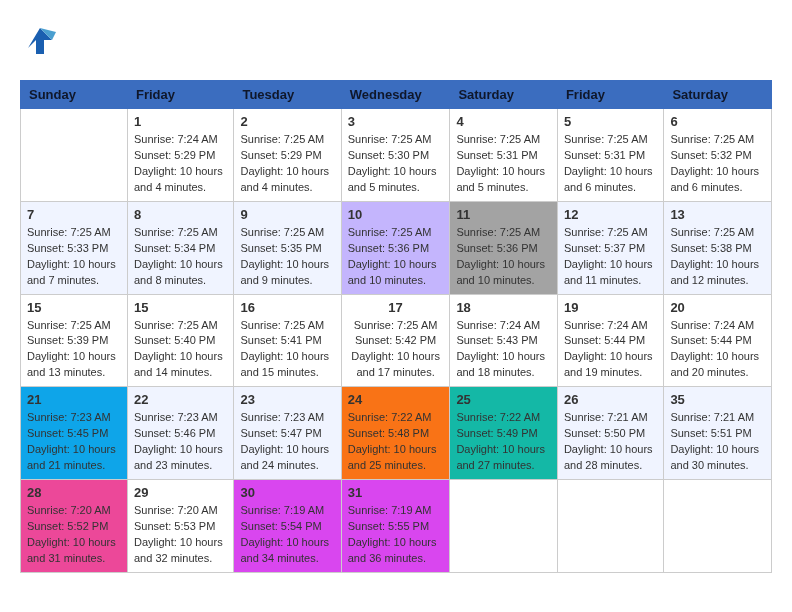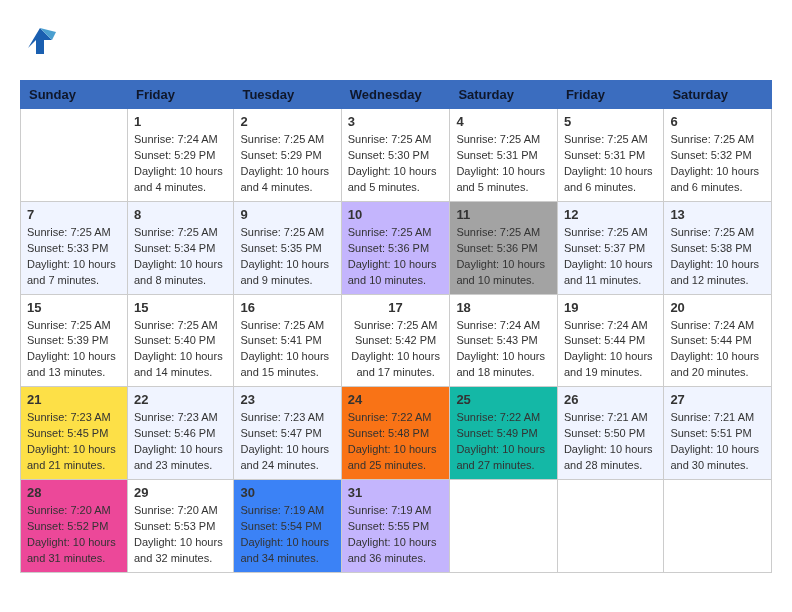"21" td { background-color: #fde047 -> #0ea5e9 }
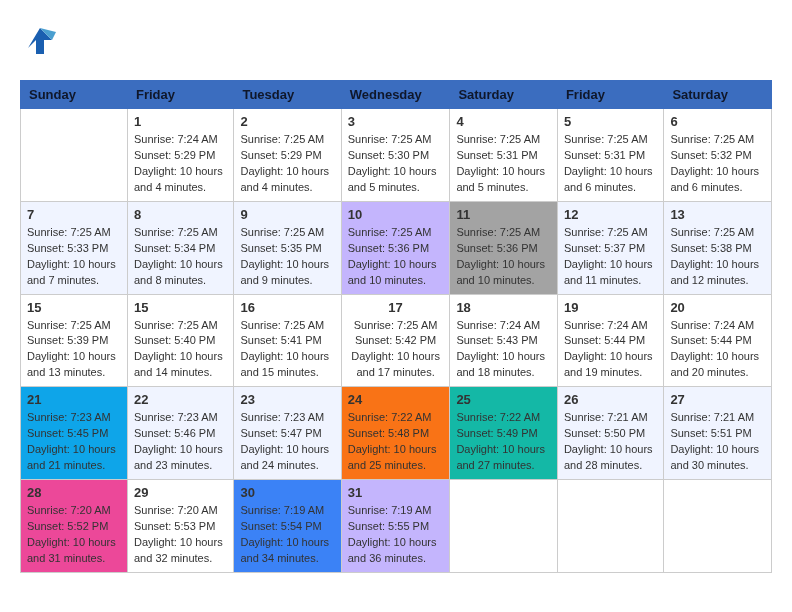"27" span.day-number { text: 27 -> 35 }
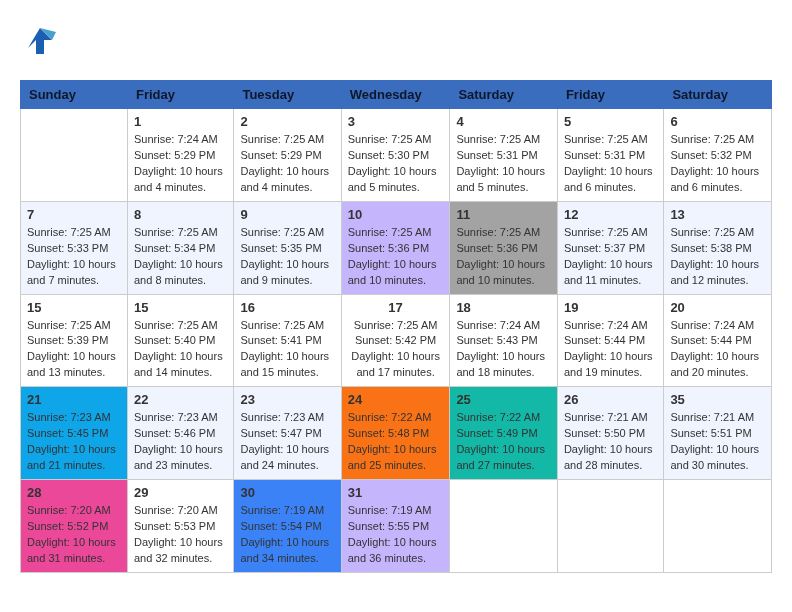"30" td { background-color: #3b82f6 -> #d946ef }
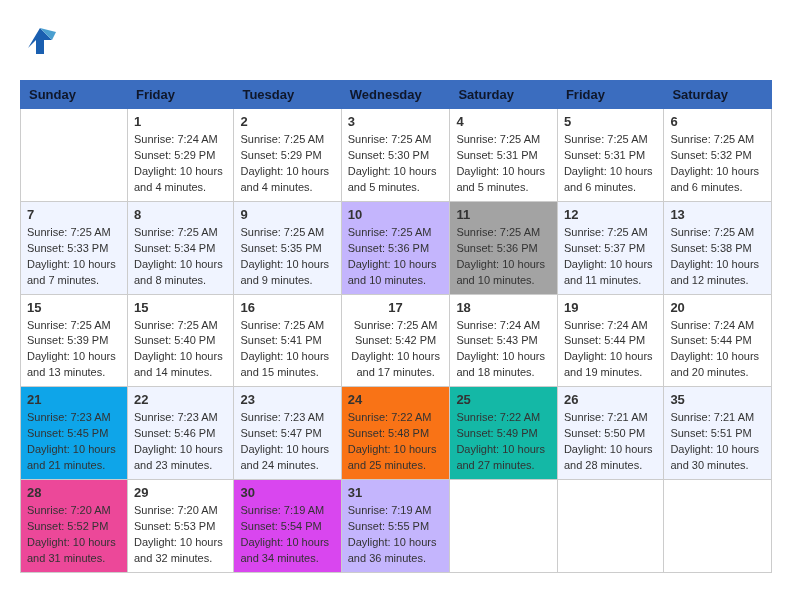"31" td { background-color: #c4b5fd -> #d946ef }
